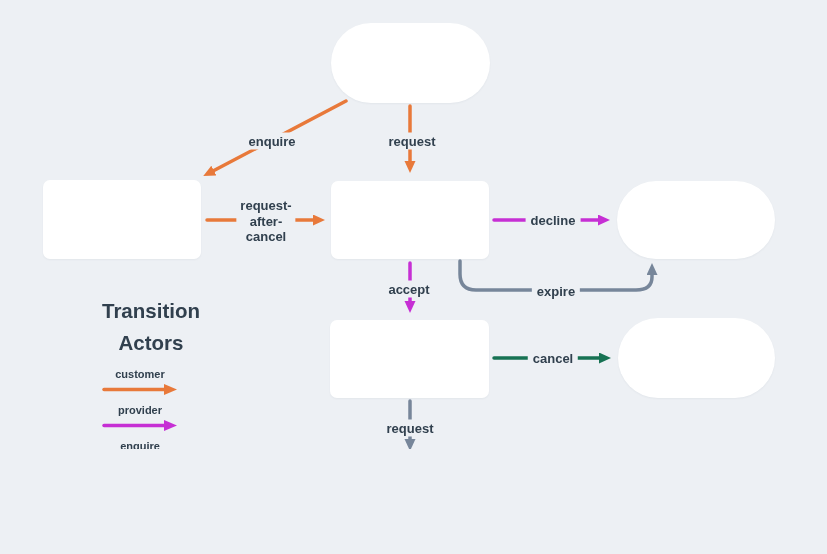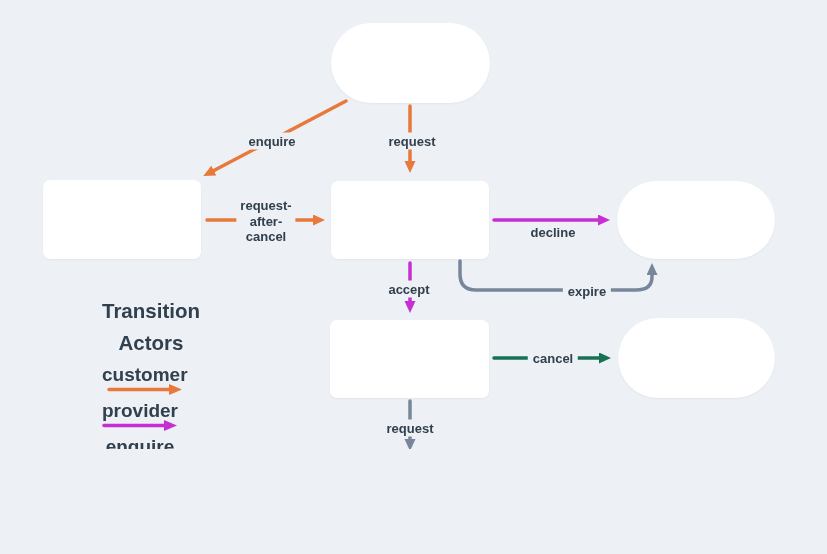"decline" .lbl-decline { margin-top: 12px -> none }
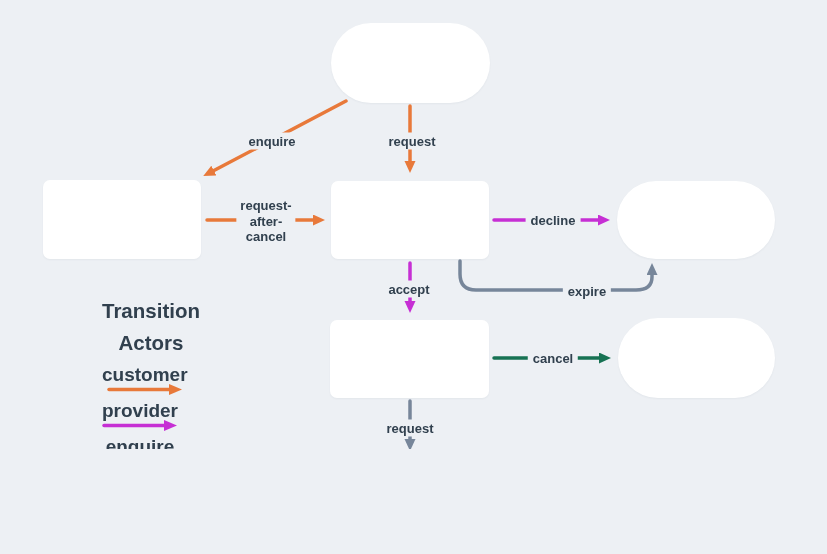"expire" .lbl-expire { margin-left: 31px -> none }
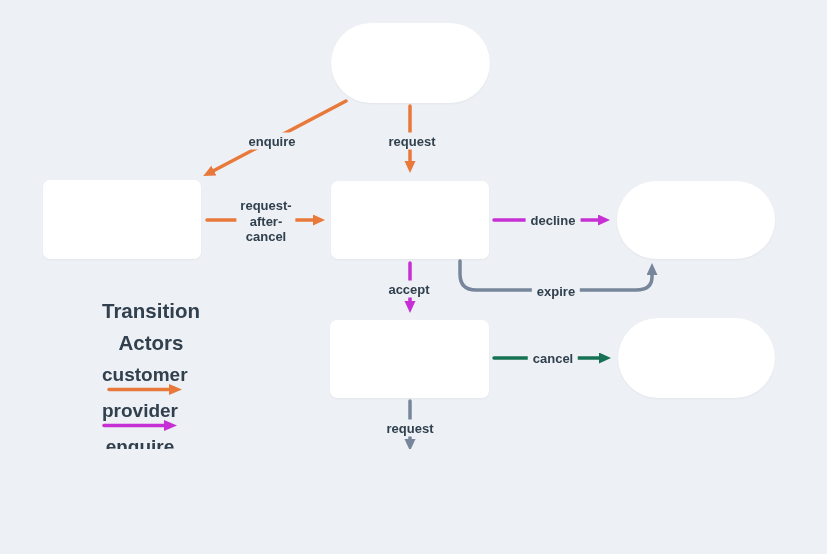"customer" .legend-item .legend-label { font-size: 19px -> 11px }
